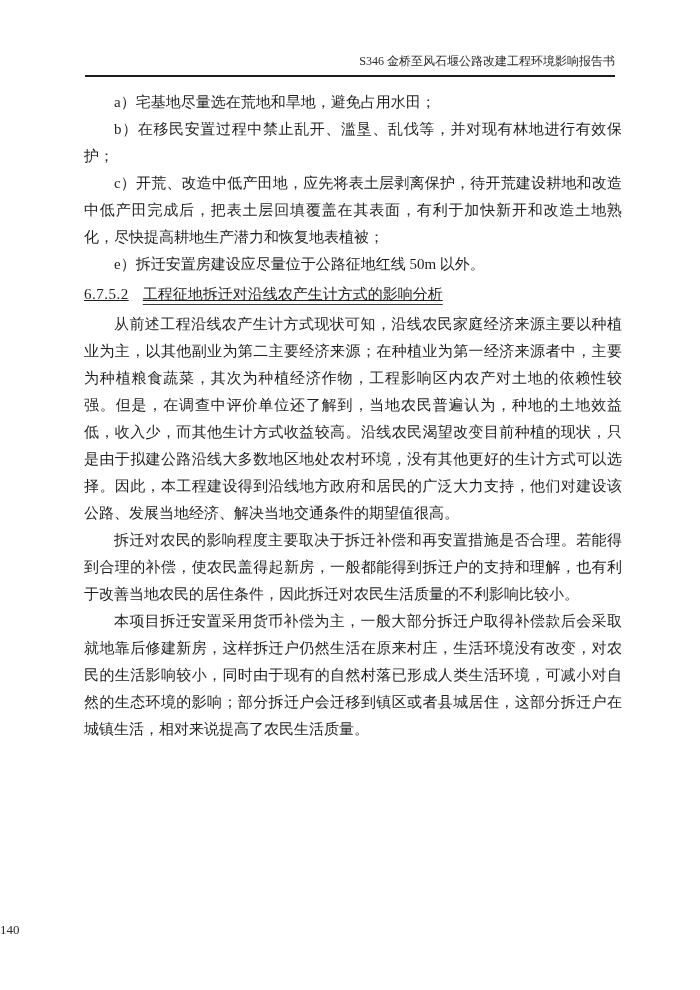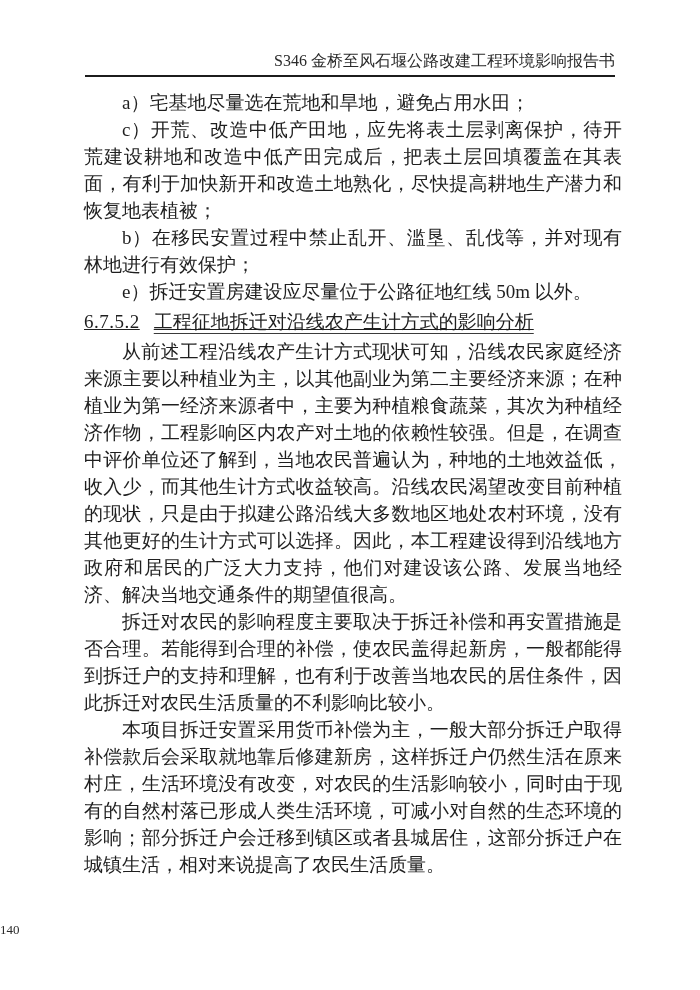"S346 金桥至风石堰公路改建工程环境影响报告书" .header { font-size: 16px -> 12px }
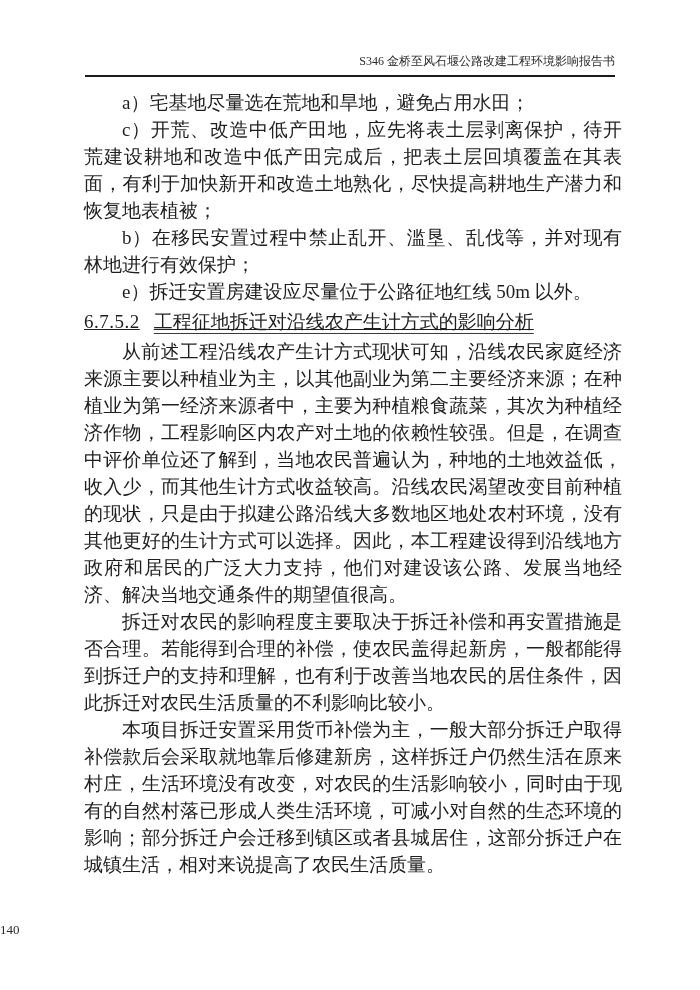"a）宅基地尽量选在荒地和旱地，避免占用水田；" .body { font-size: 19px -> 15px }
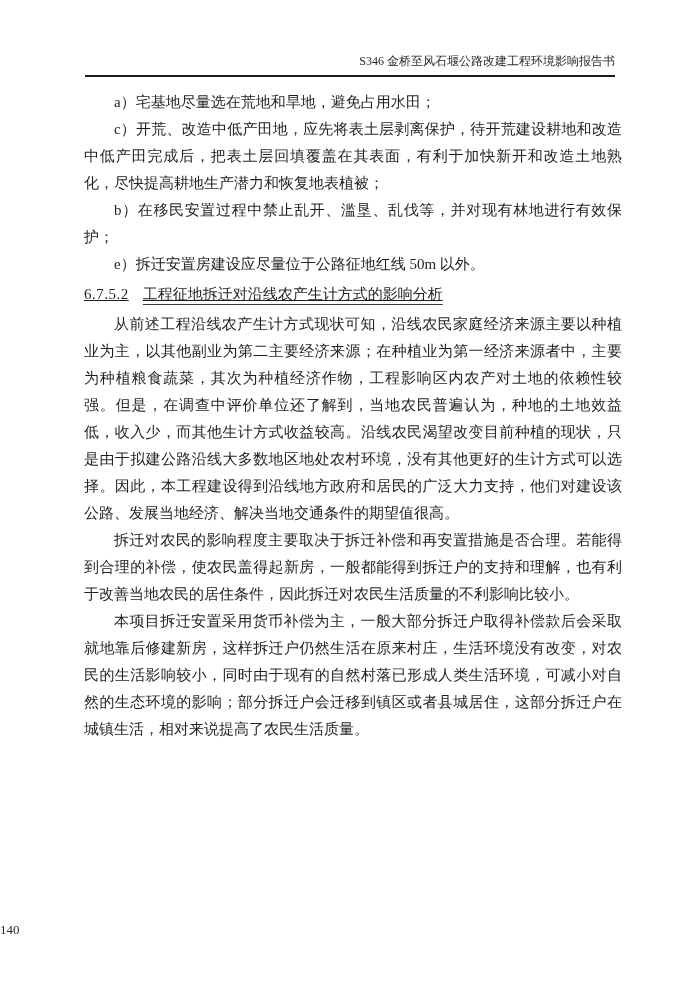"c）开荒、改造中低产田地，应先将表土层剥离保护，待开荒建设耕地和改造中低产田完成" p { order: before "b）在移民安置过程中禁止乱开、滥垦、乱伐等，并对现有林地进行有效保护；" -> after "b）在移民安置过程中禁止乱开、滥垦、乱伐等，并对现有林地进行有效保护；" }
